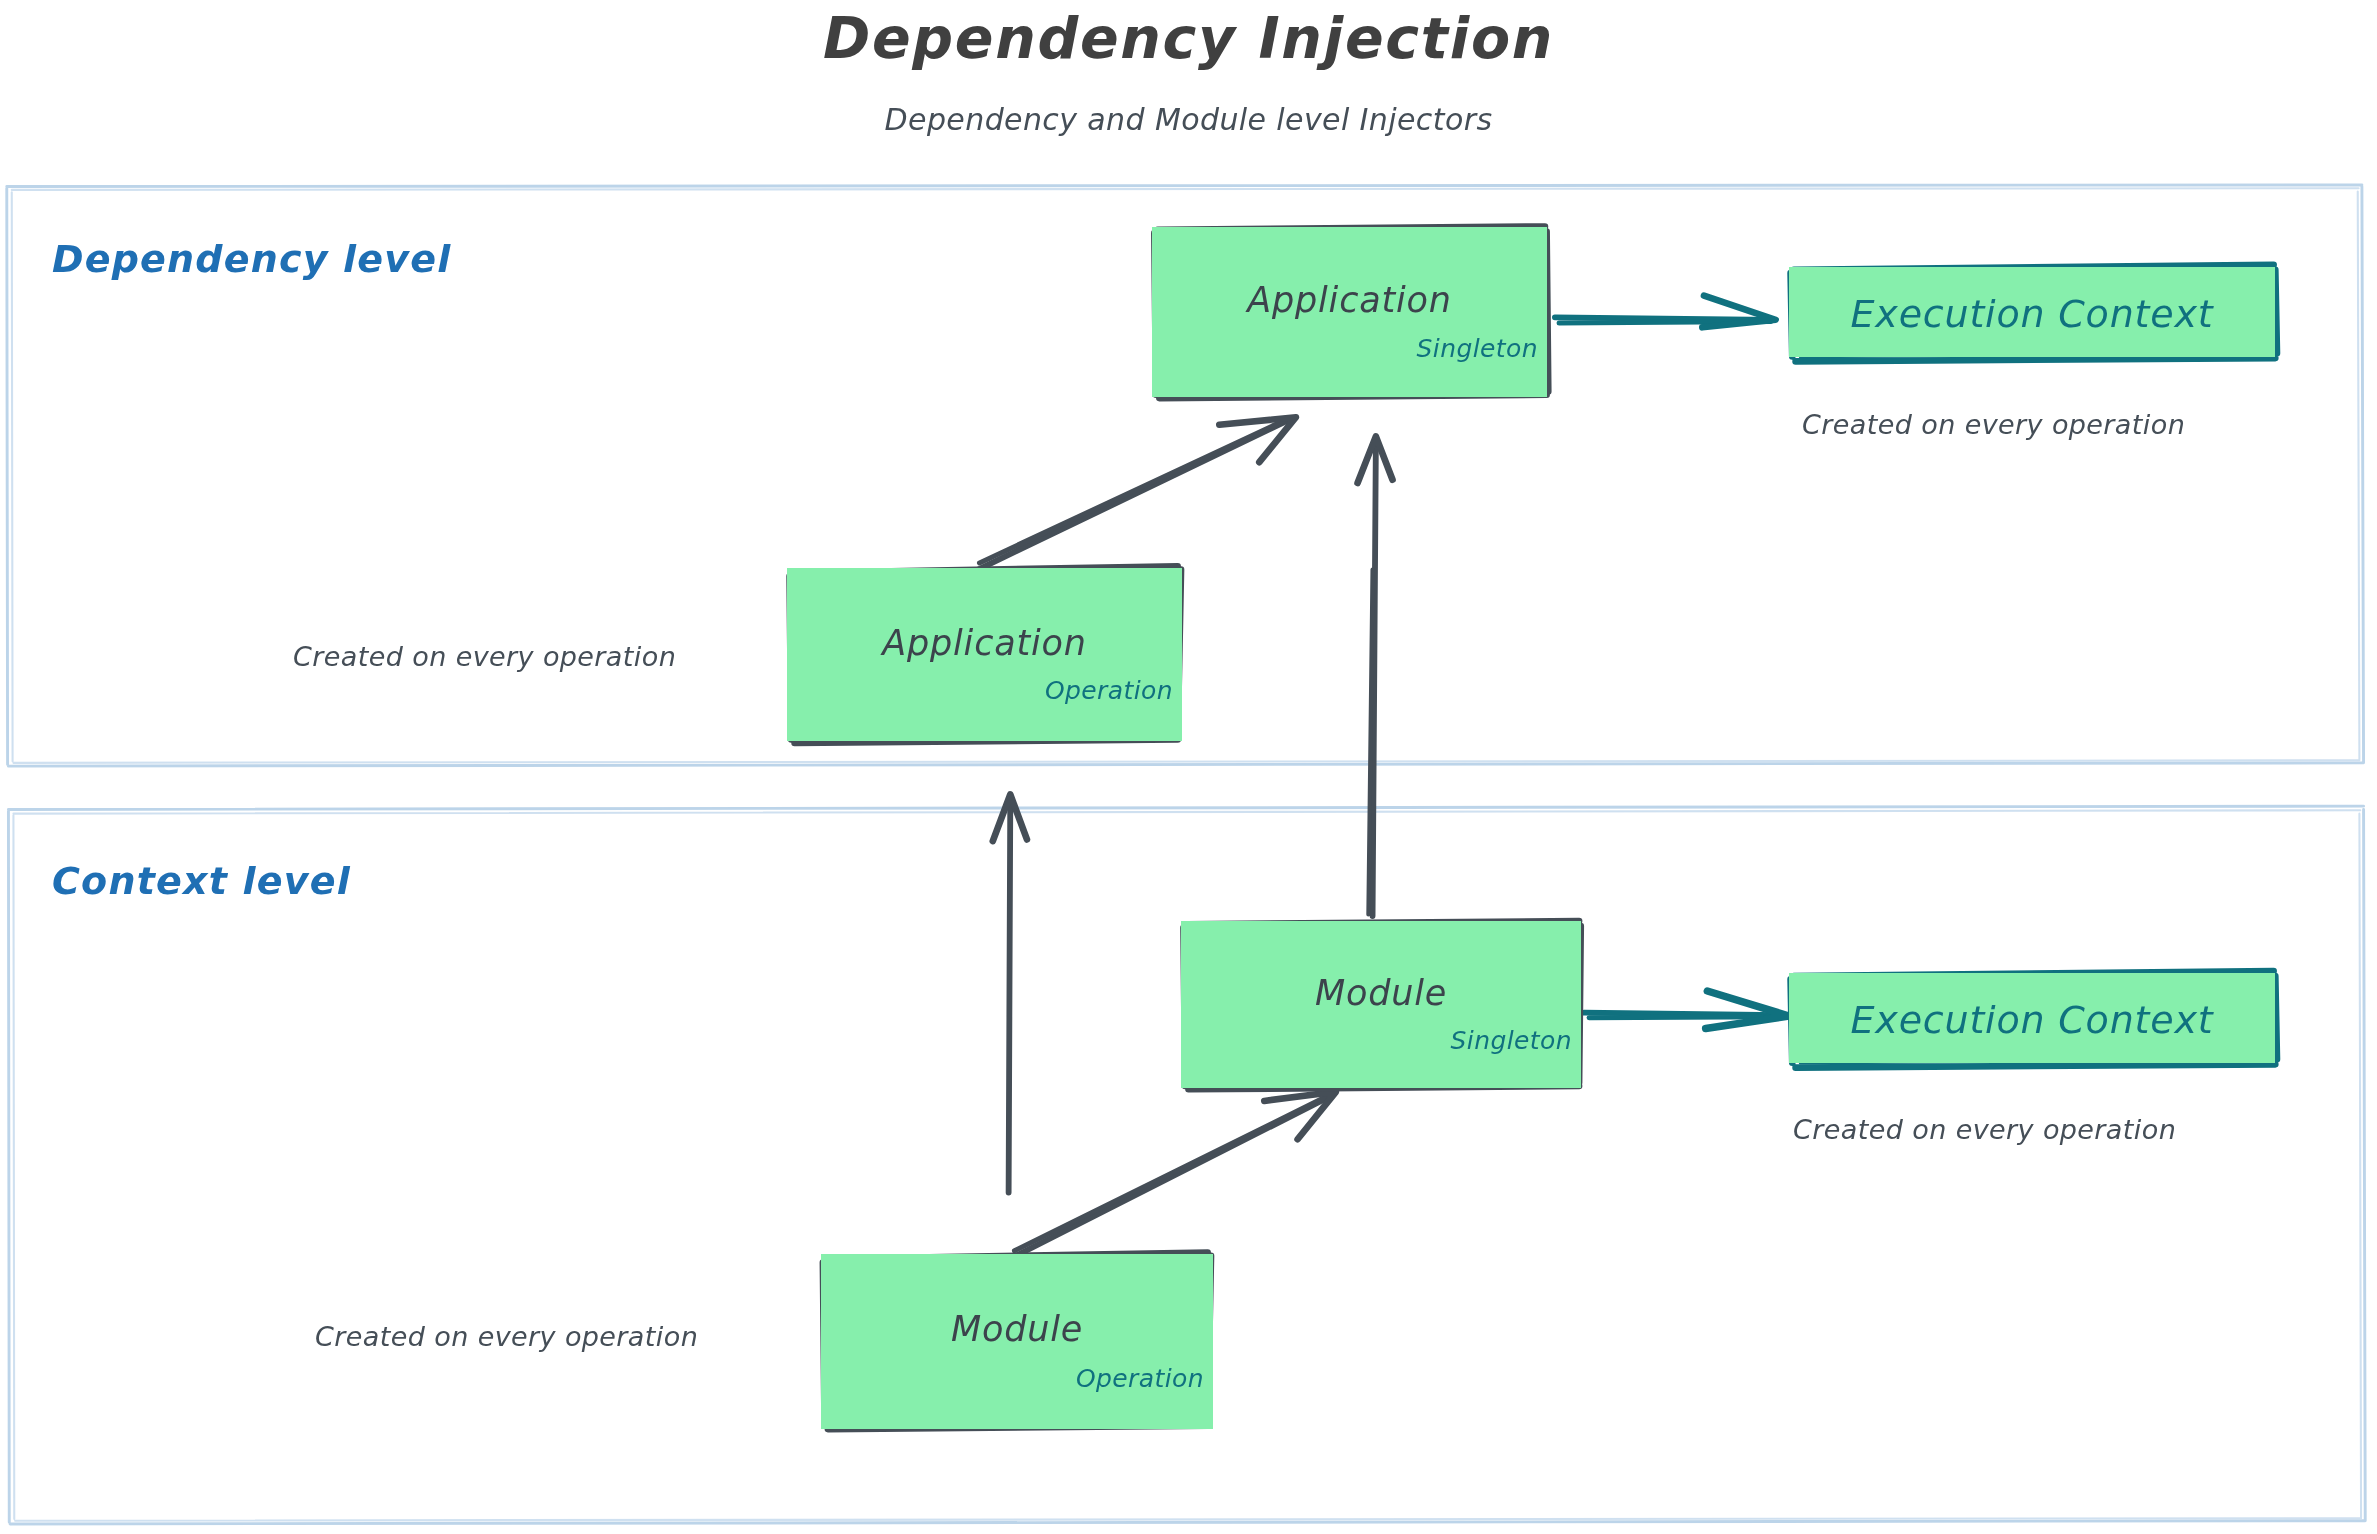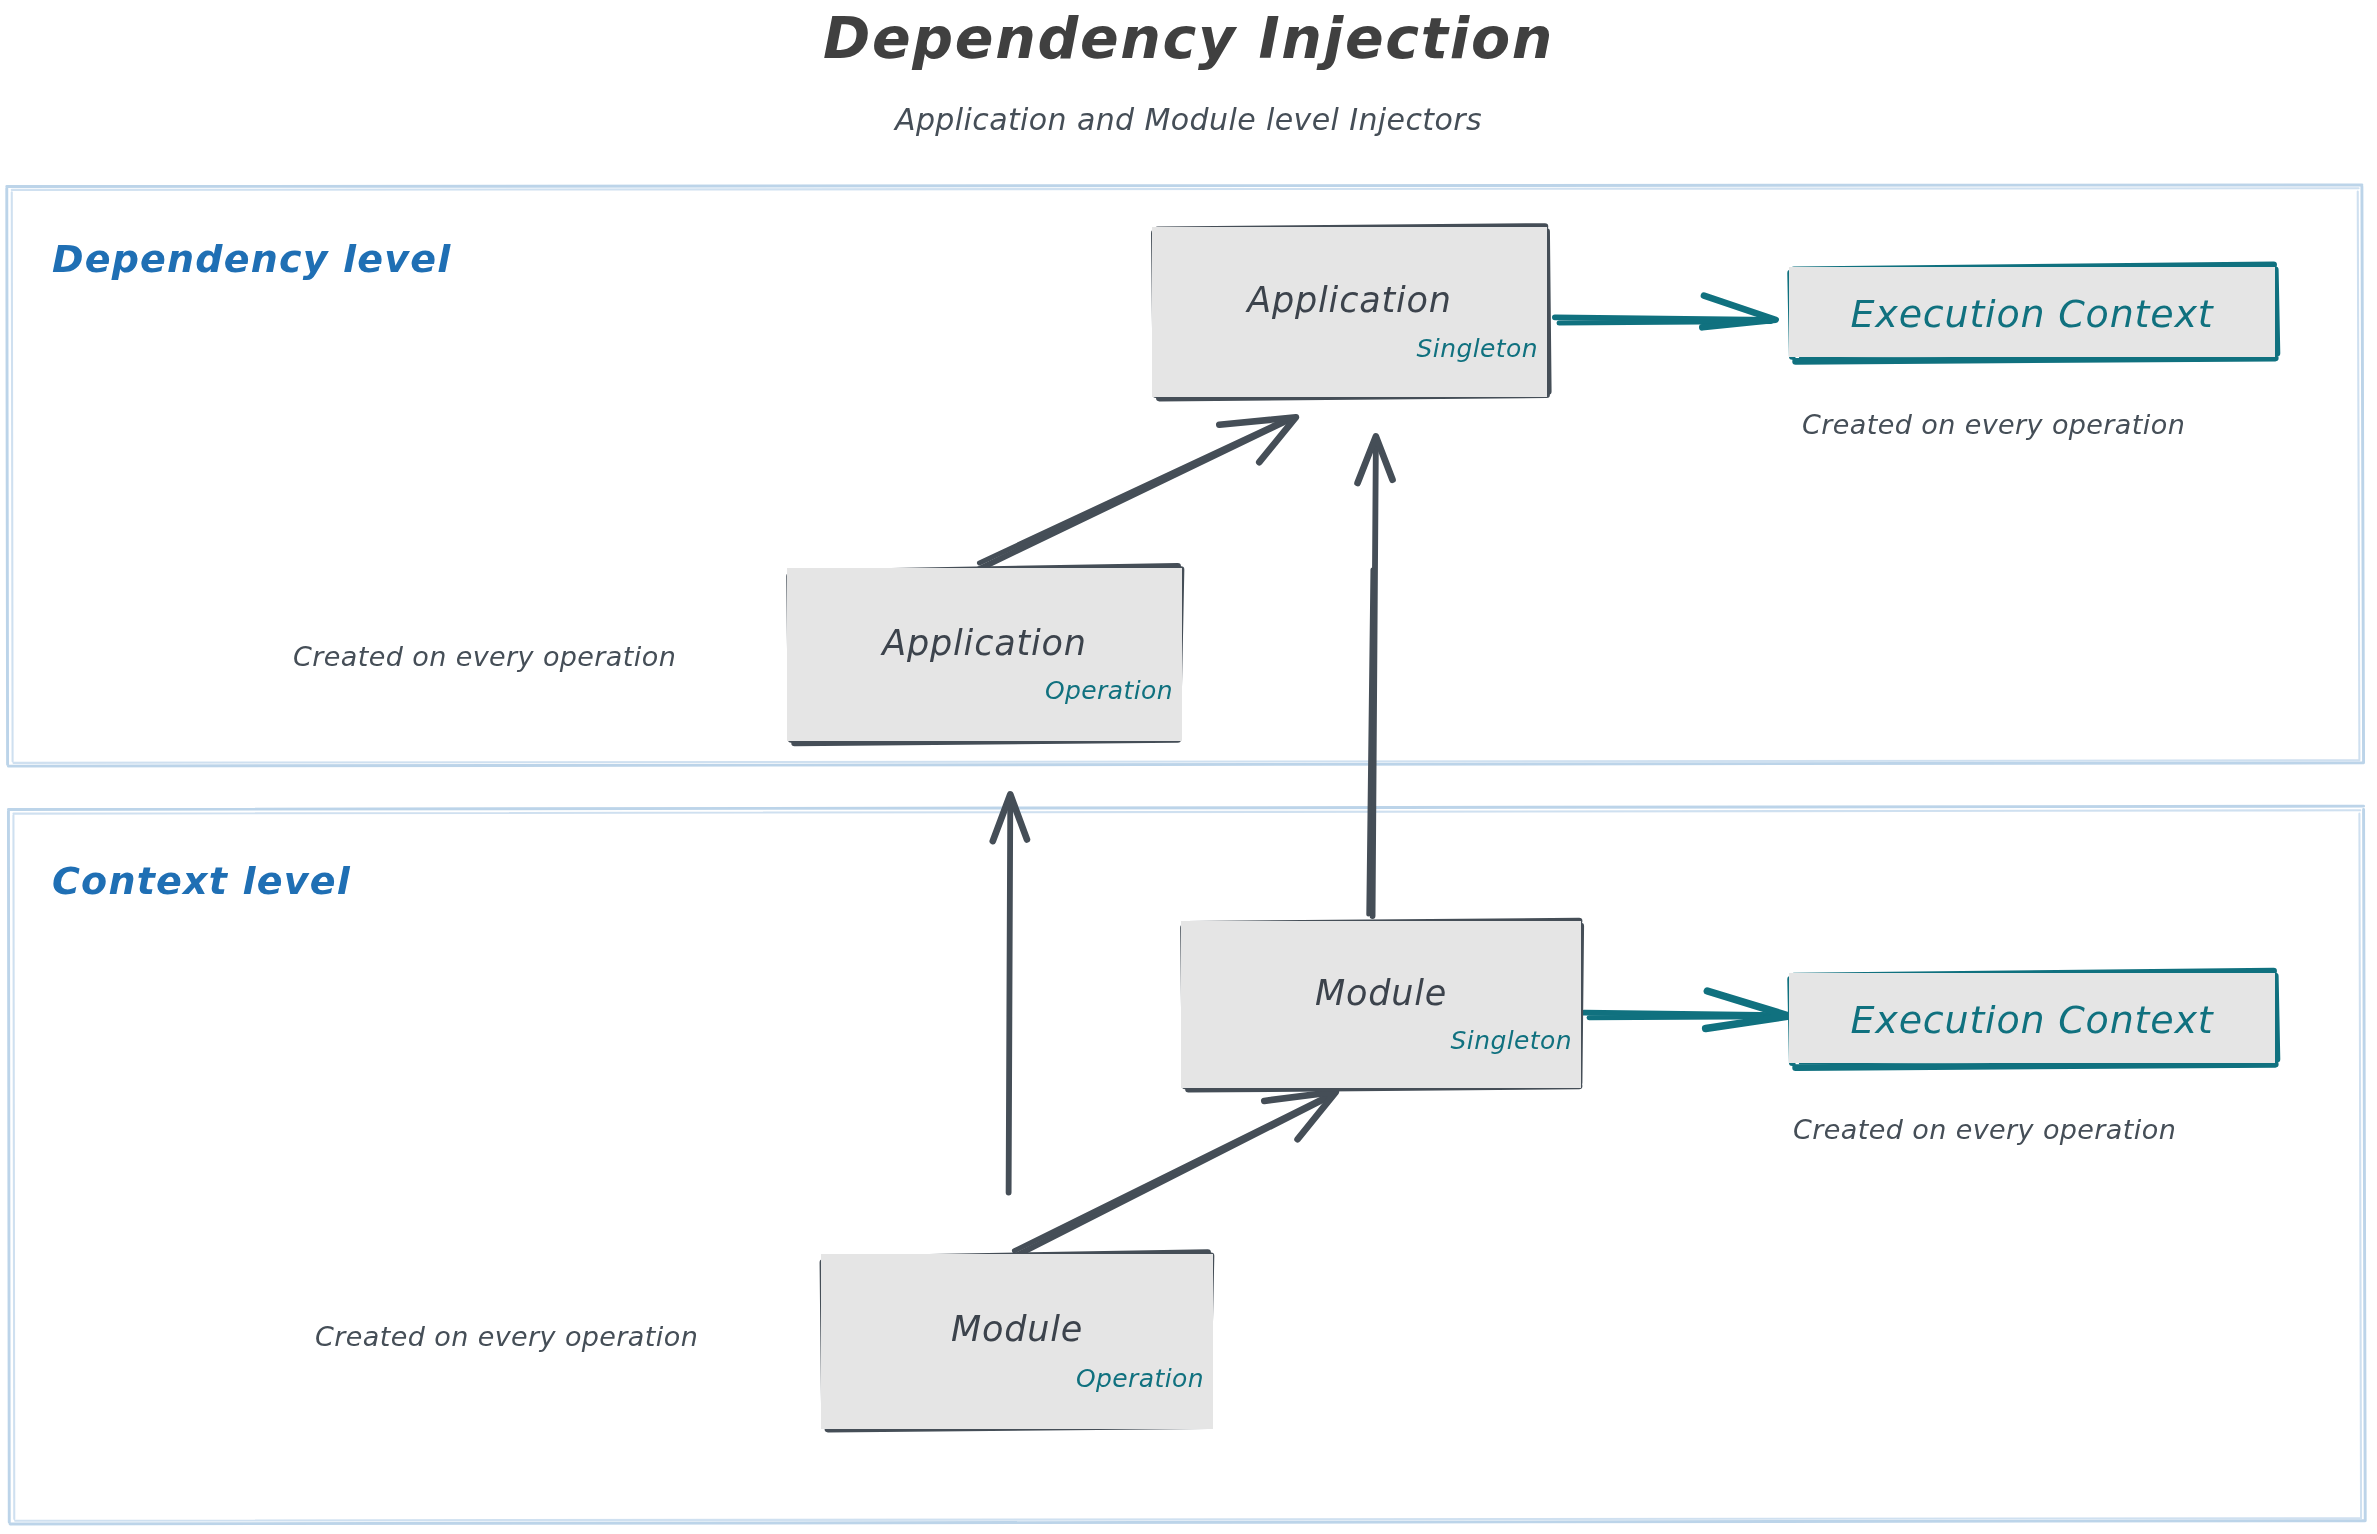"Application and Module level Injectors" div.txt { text: Application -> Dependency }
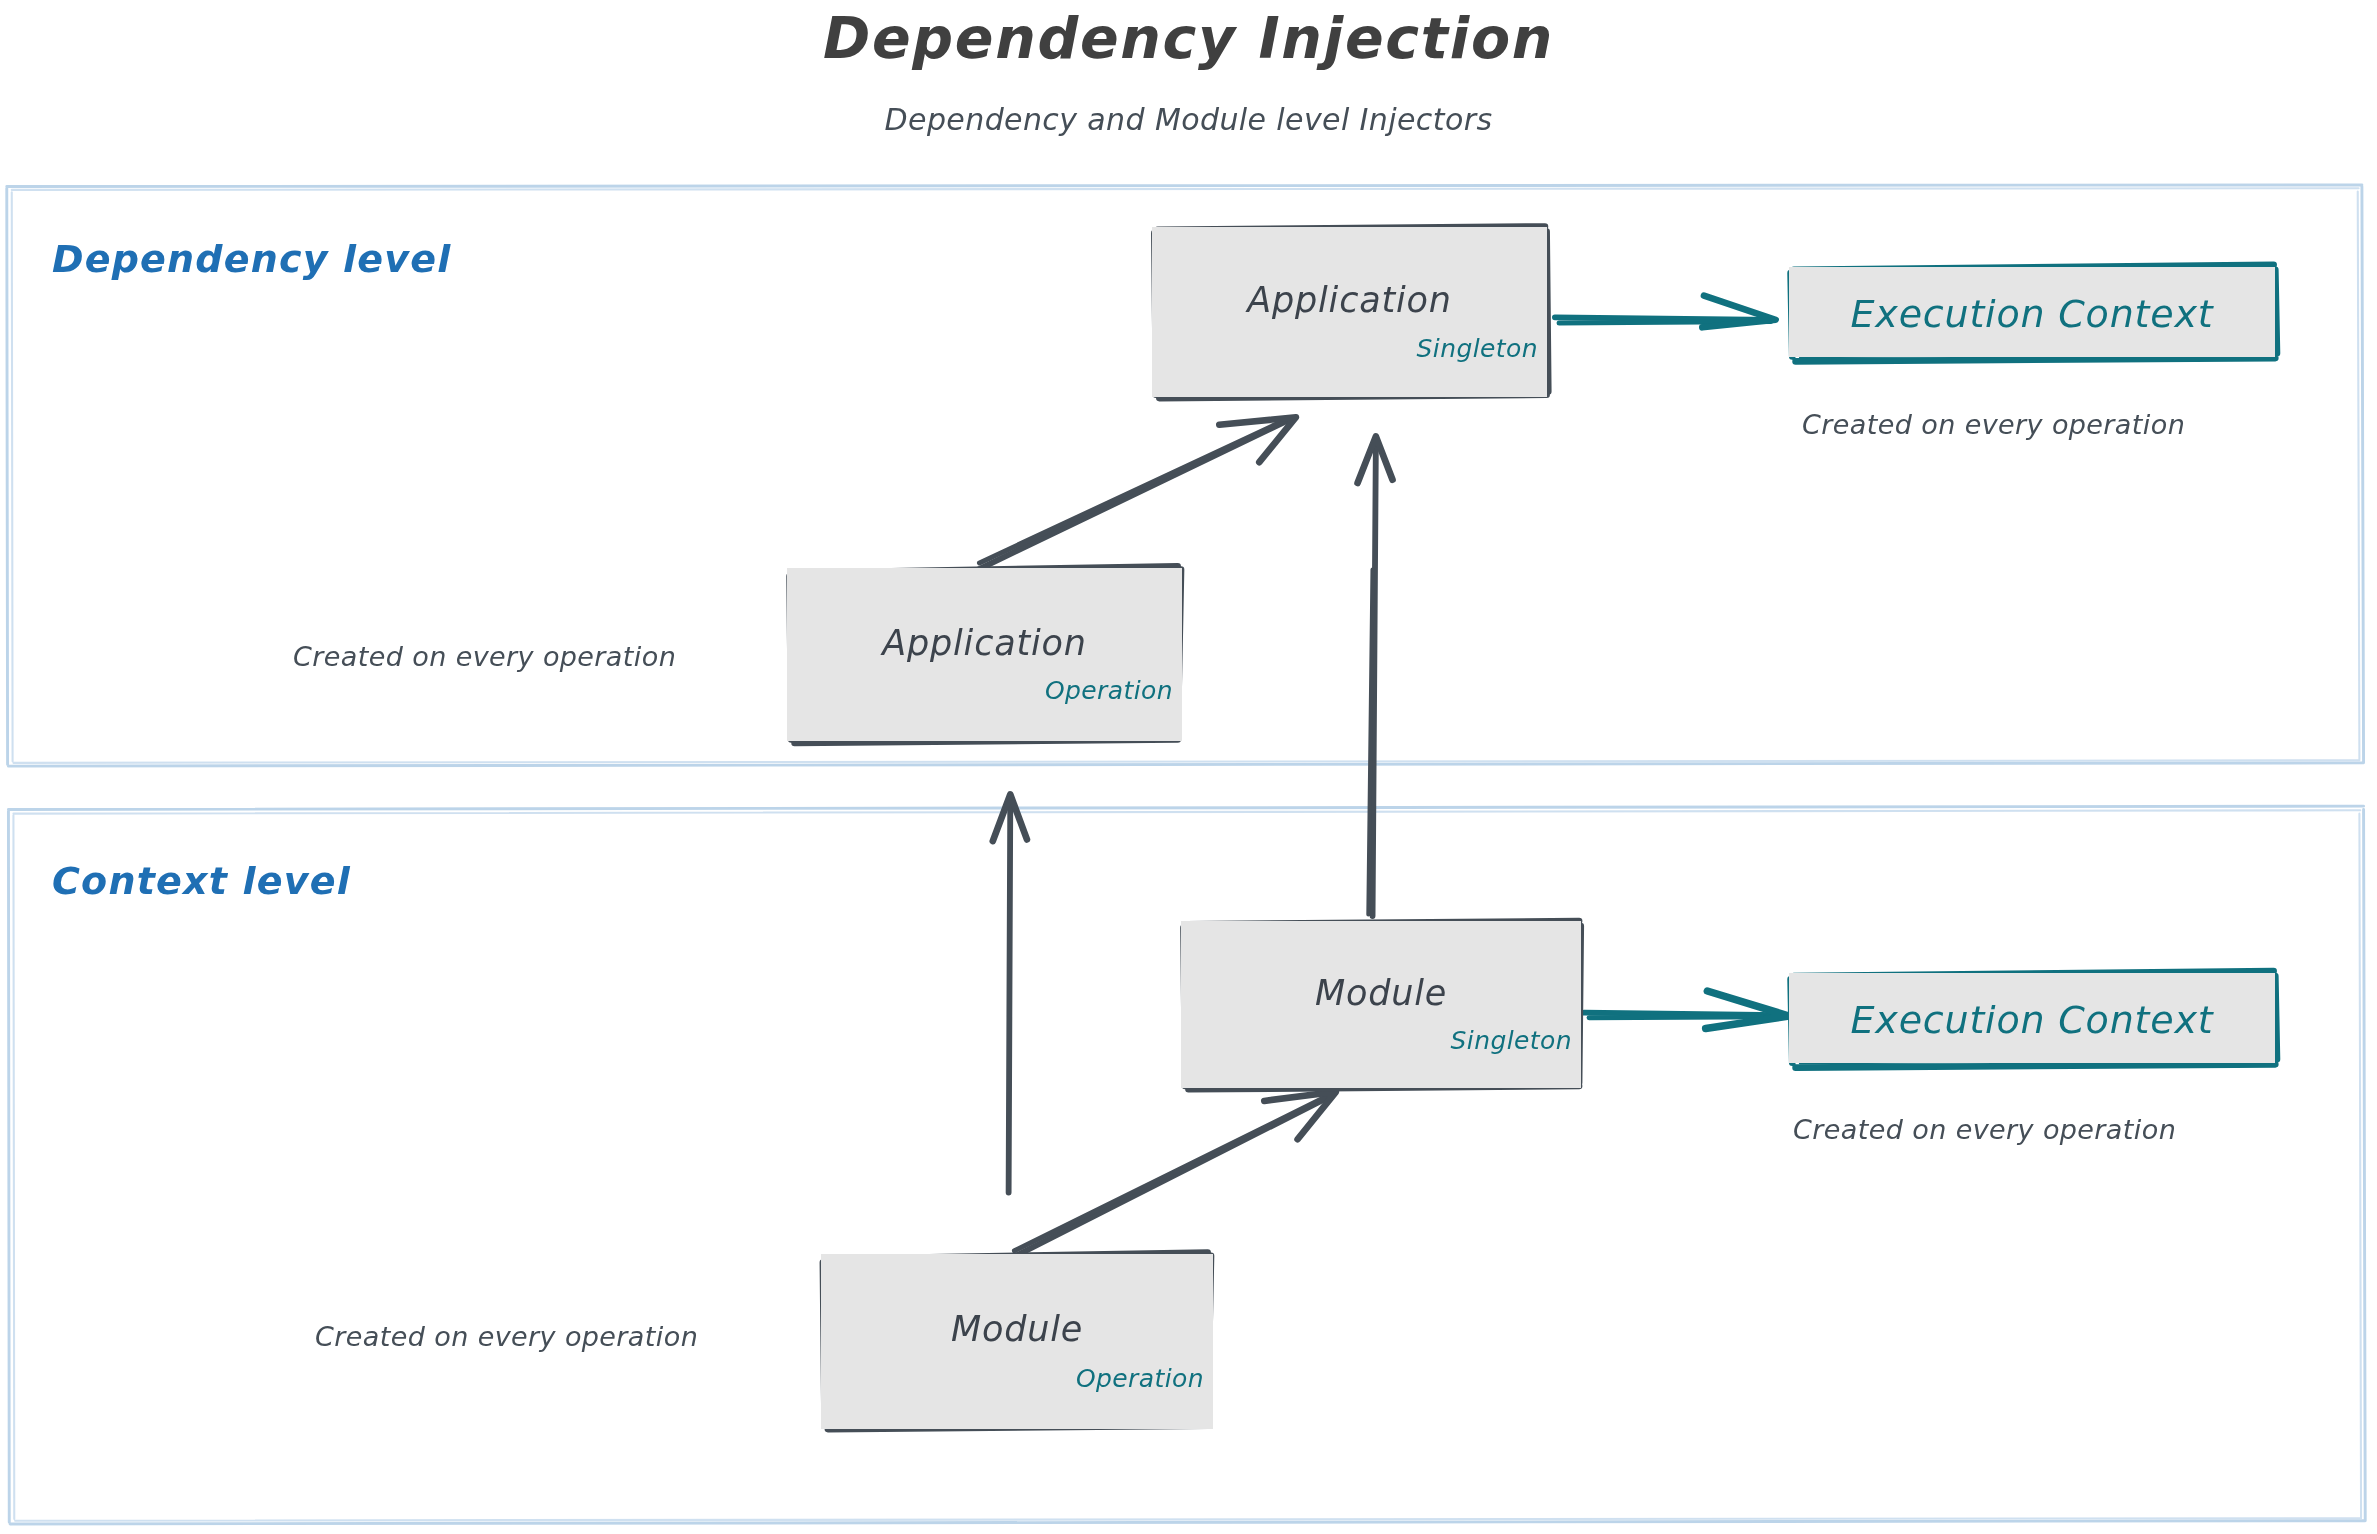"Application" .node { background: #e5e5e5 -> #86efac }
